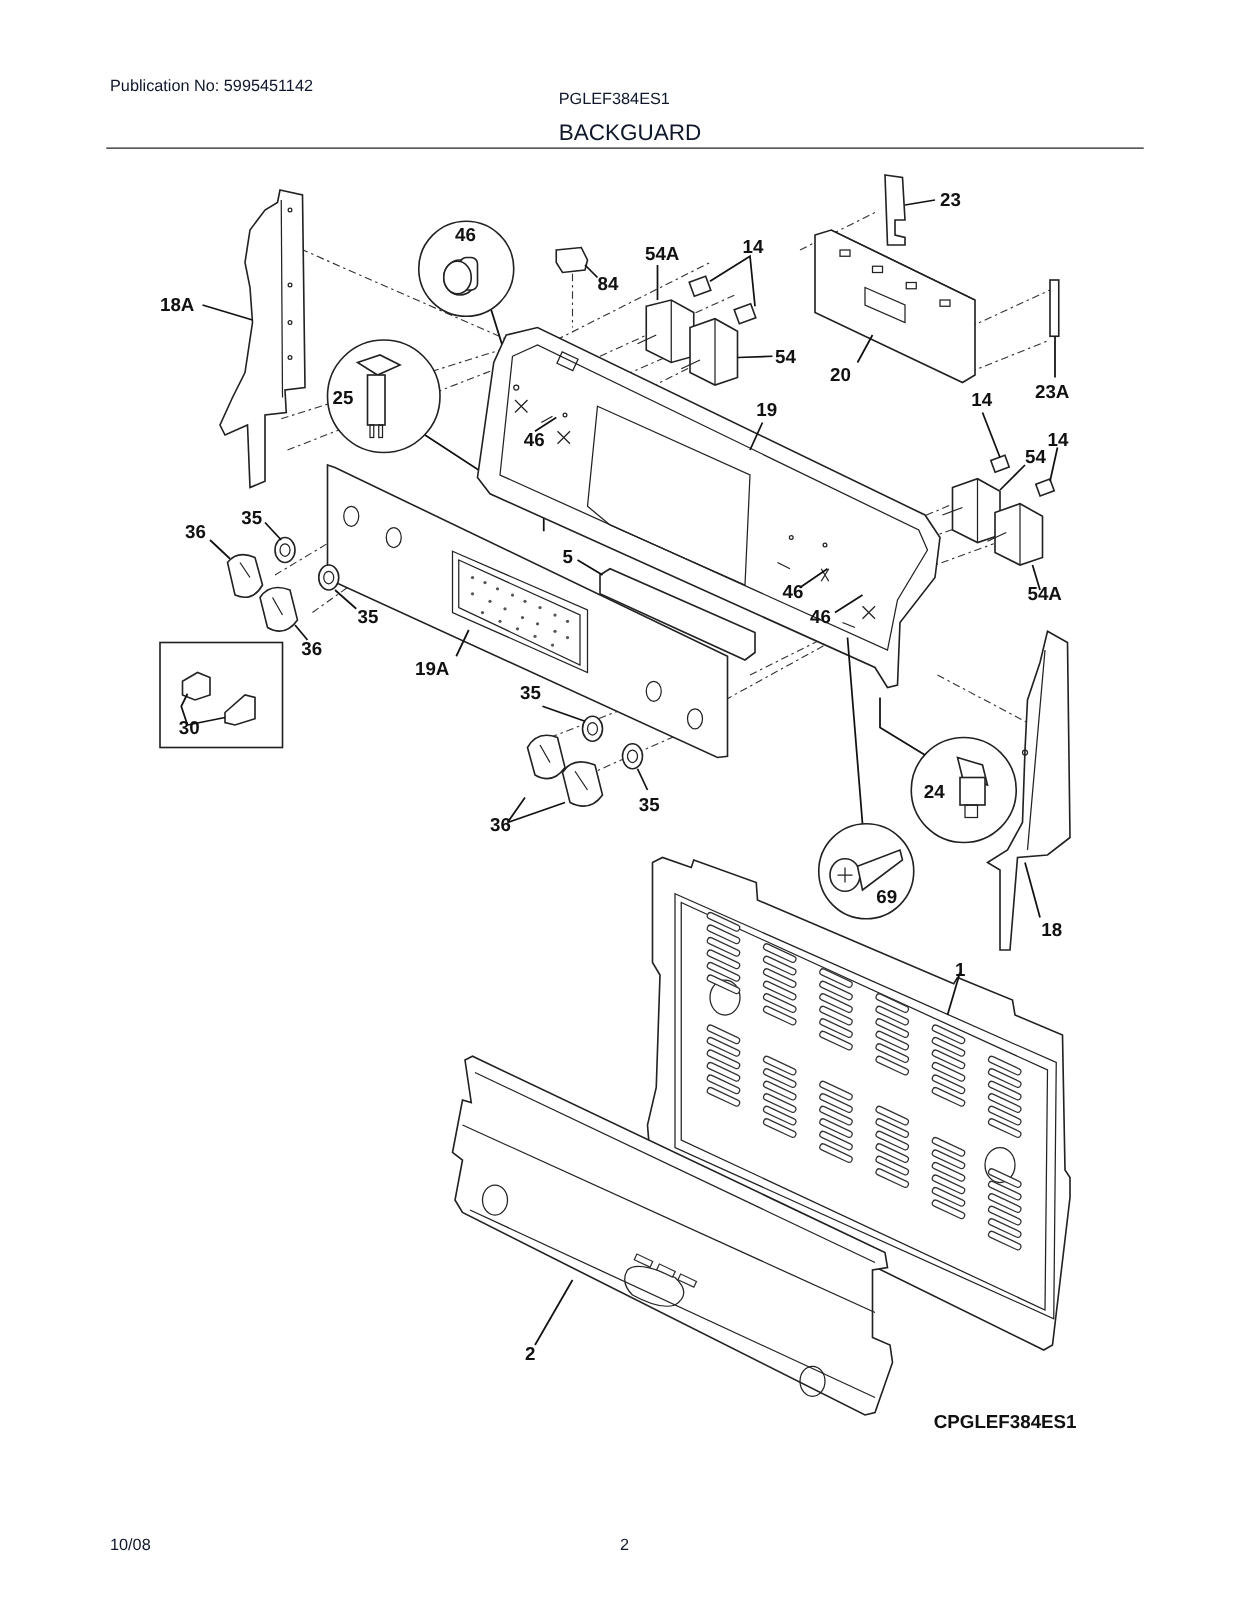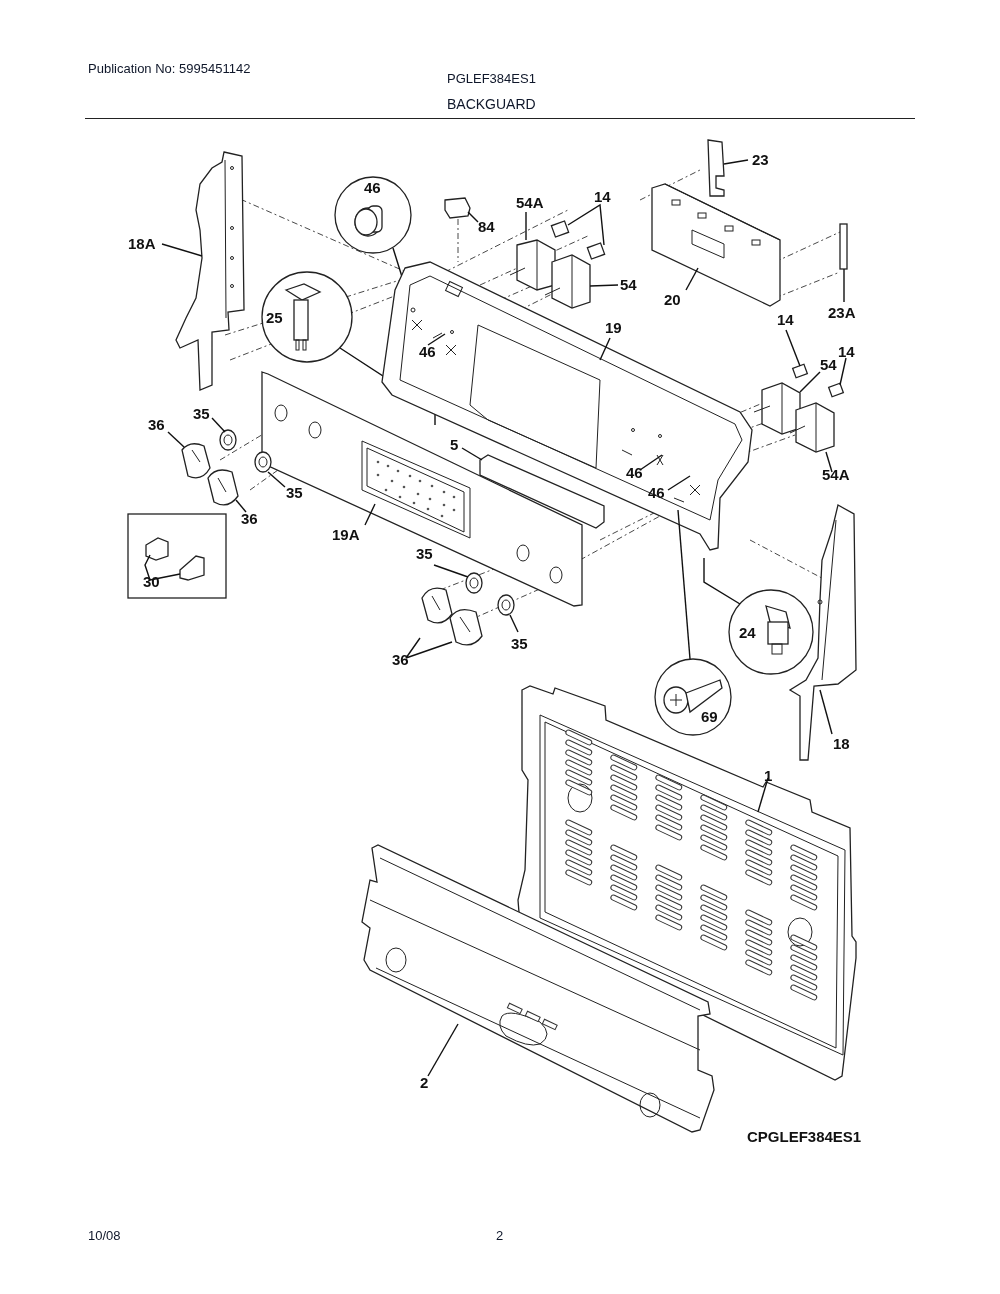"BACKGUARD" #section { font-size: 14px -> 18px }
